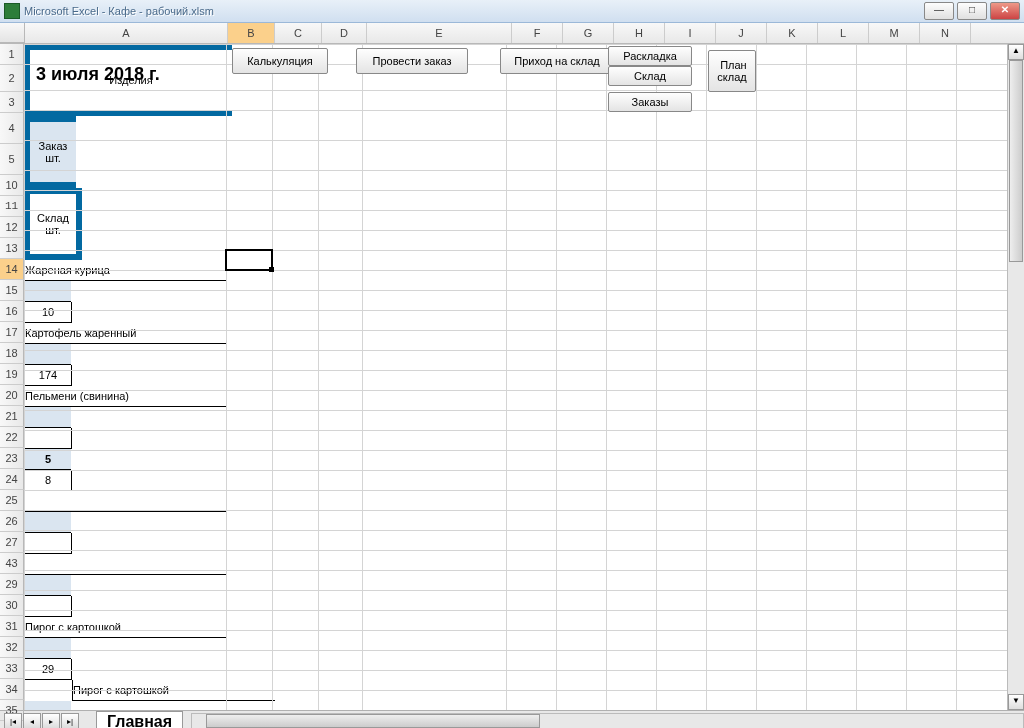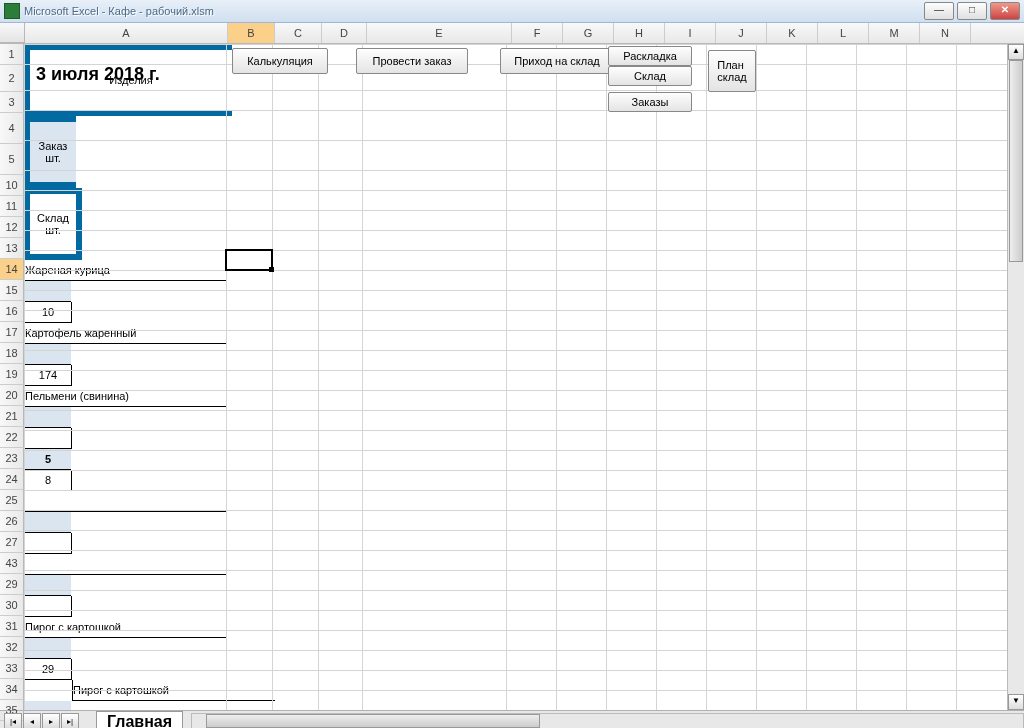"Калькуляция" .btn { text-align: left -> right }
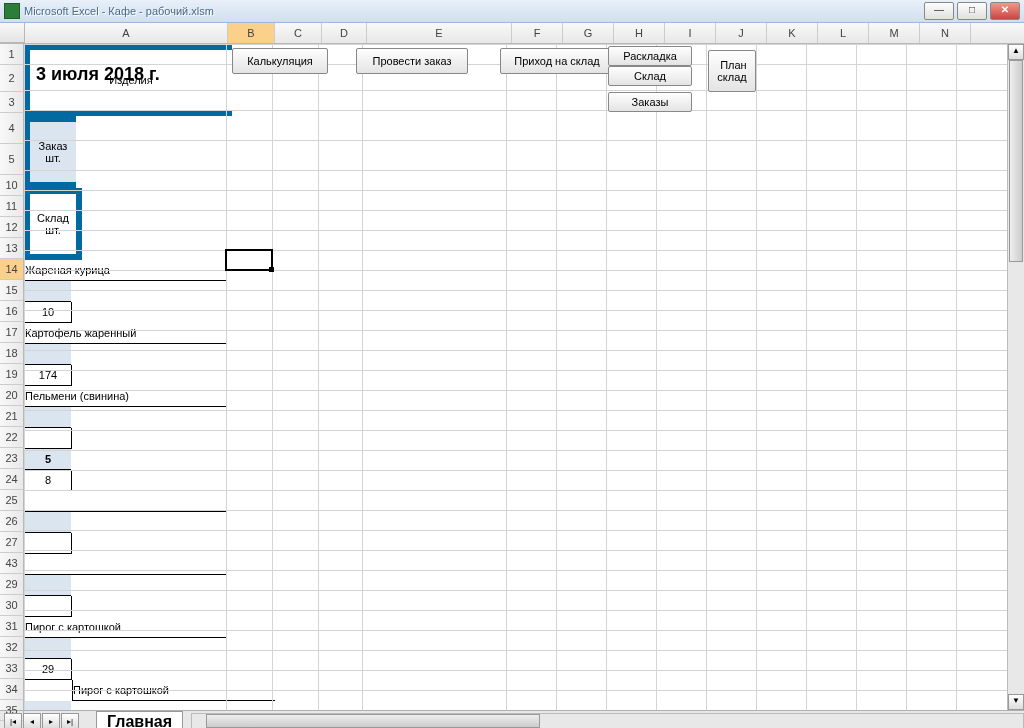"11" div.rh { font-family: none -> Liberation Mono, monospace }
